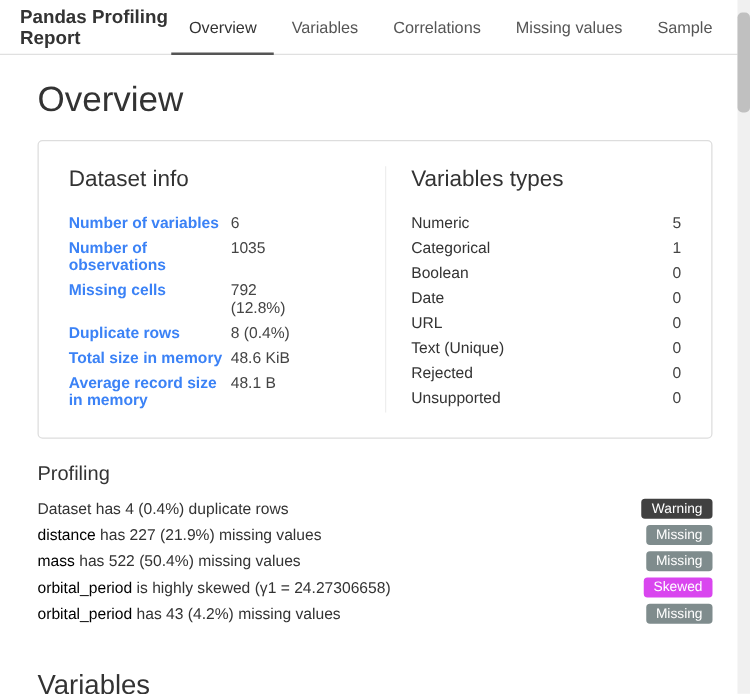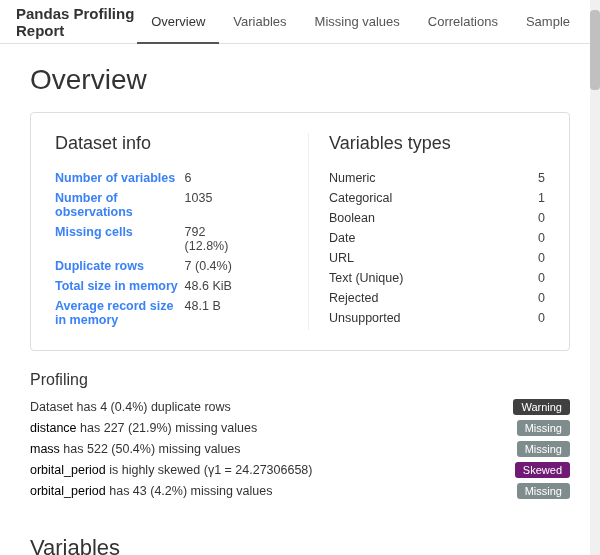"Missing values" div.nav-item { order: before "Correlations" -> after "Correlations" }
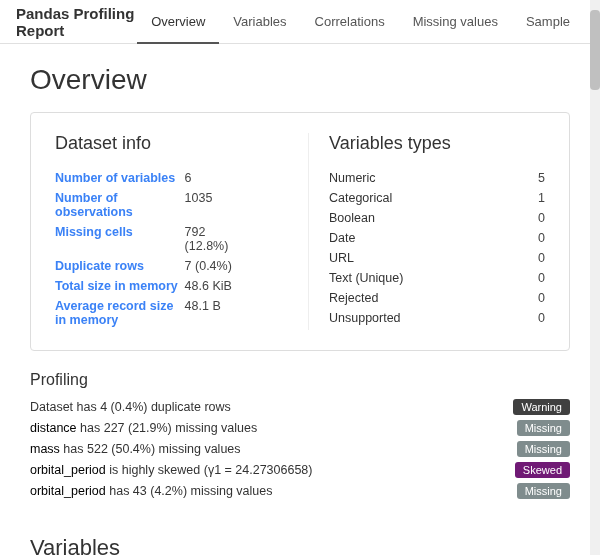"7 (0.4%)" td { text: 7 -> 8 }
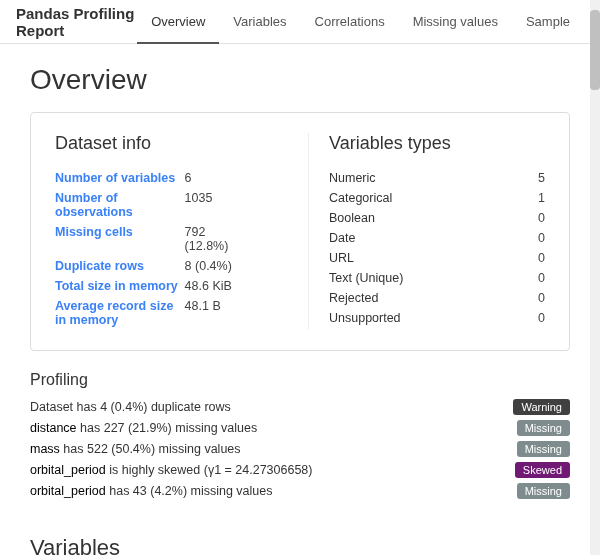"Skewed" .badge-skewed { background: #701a75 -> #d946ef }
